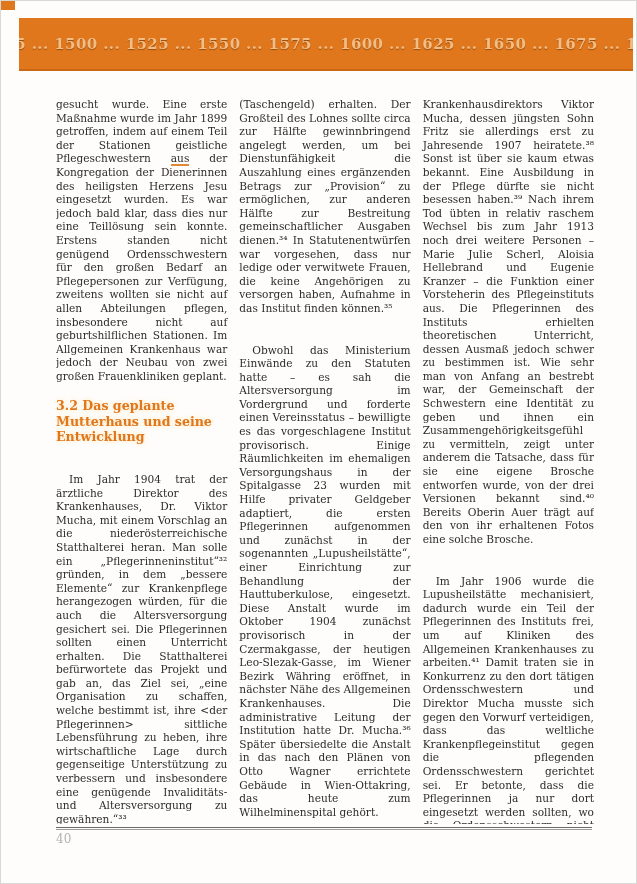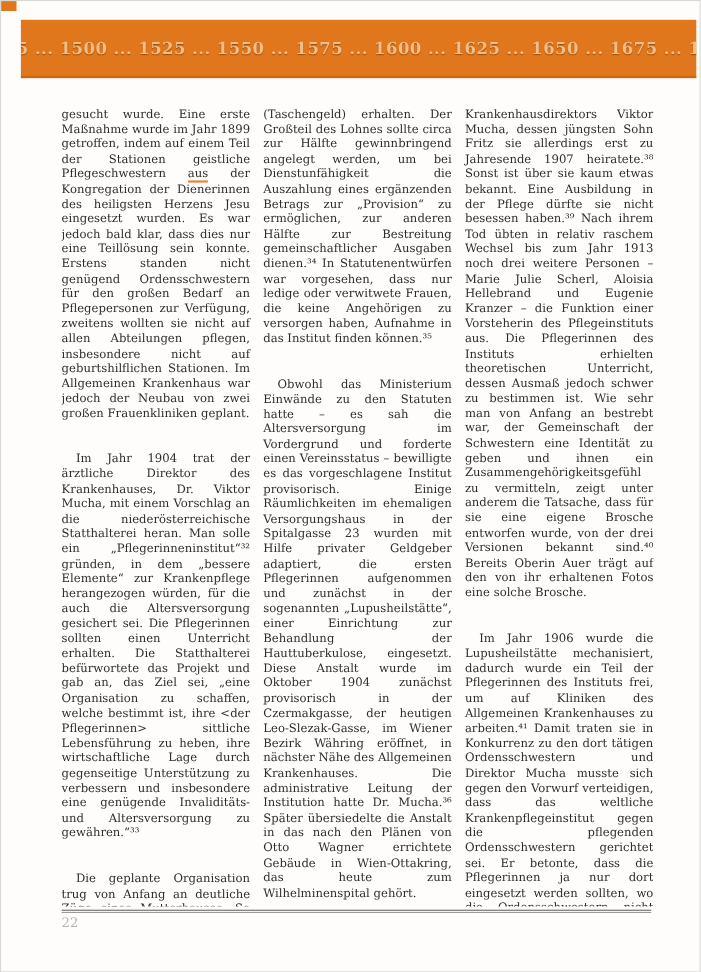"3.2 Das geplante Mutterhaus und" h3.heading { html: none -> <h3>3.2 Das geplante Mutterhaus und seine Entwicklung</h3> }
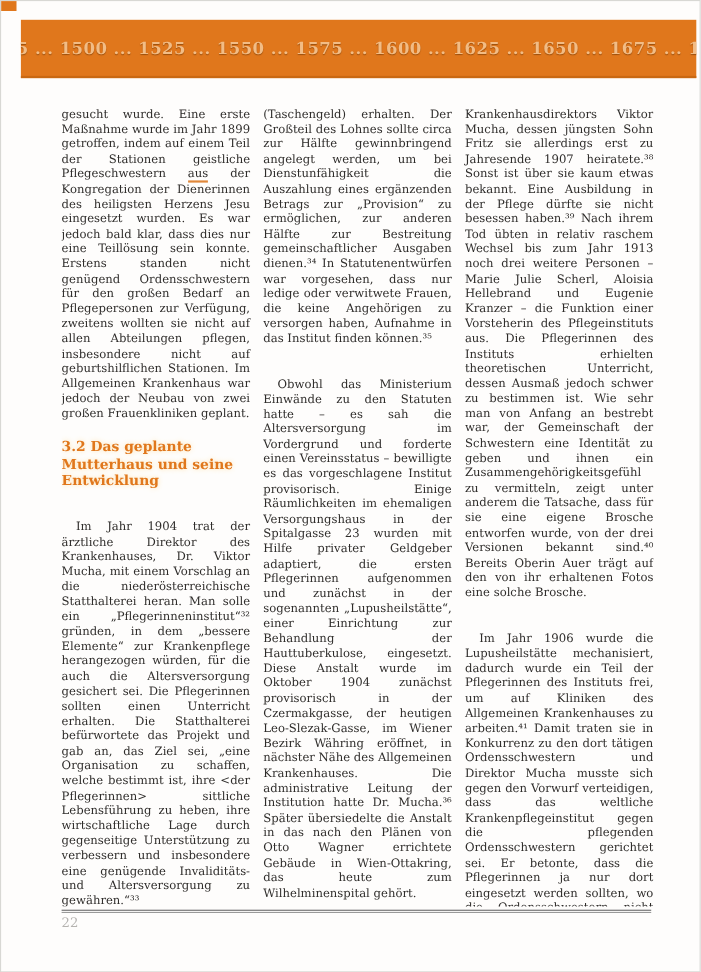"22" div.page-number { text: 22 -> 40 }
